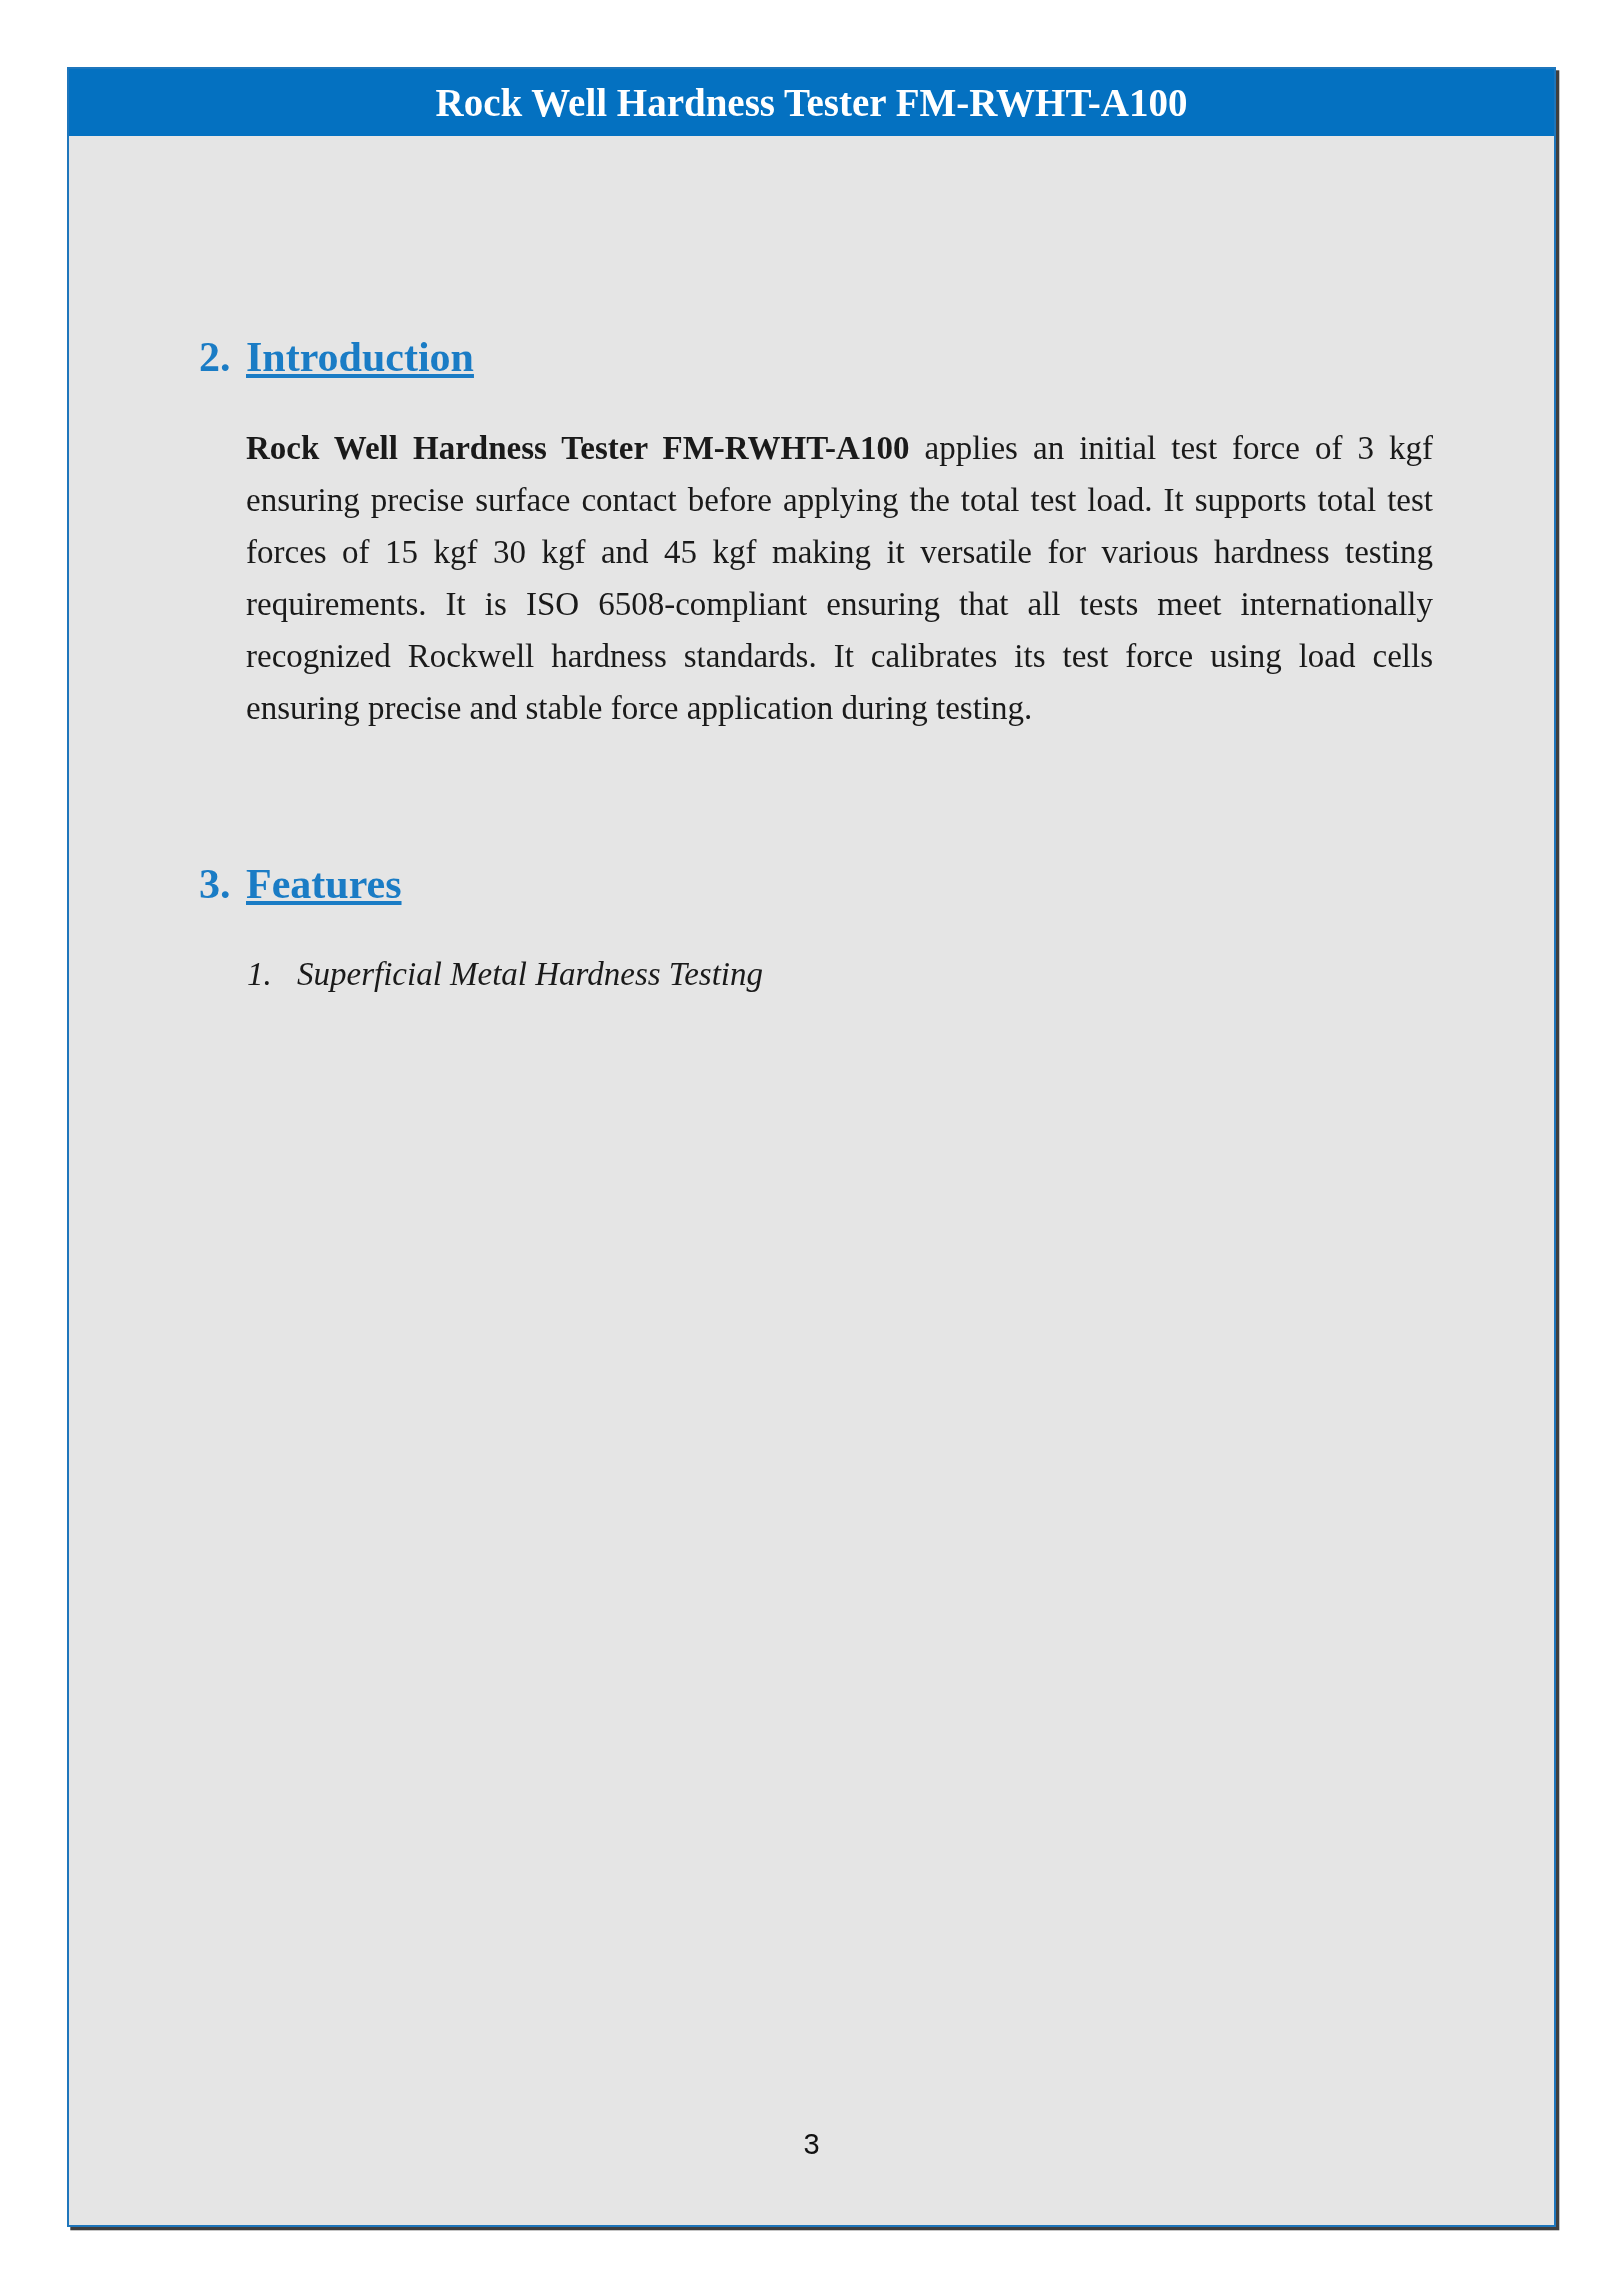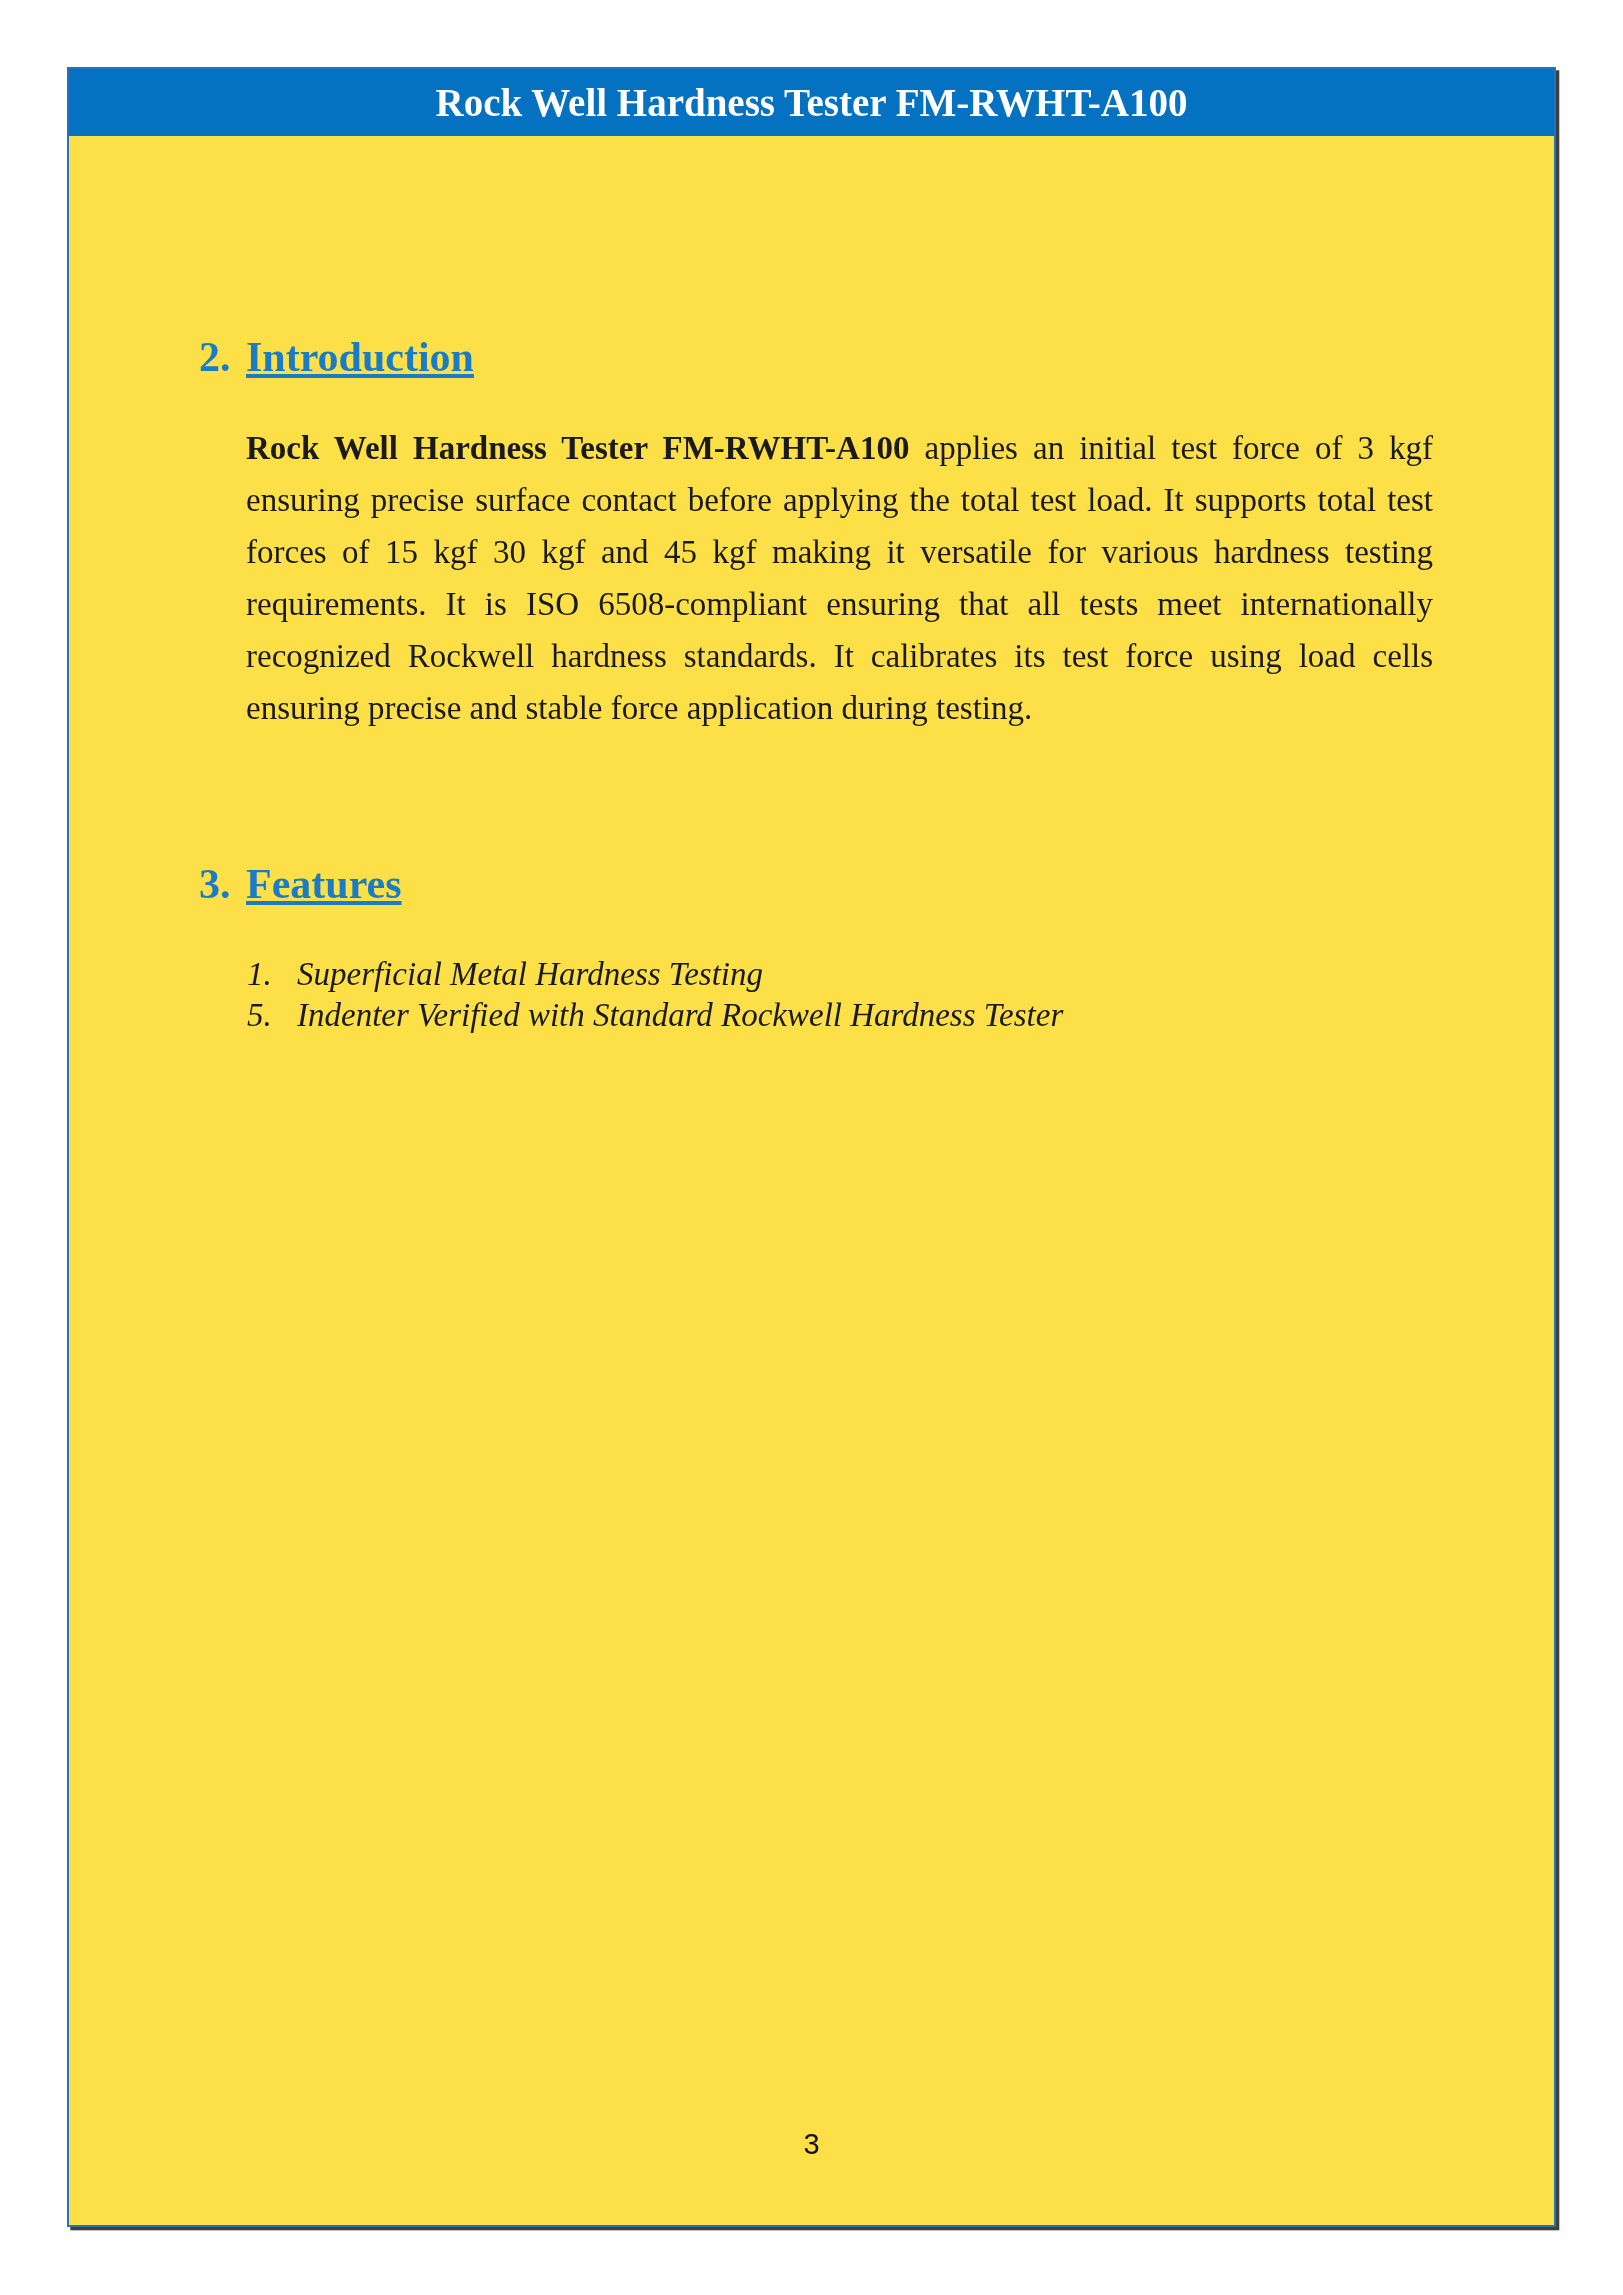"Rock Well Hardness Tester FM-RWHT-A100" .border-box { background: #fde047 -> #e5e5e5 }
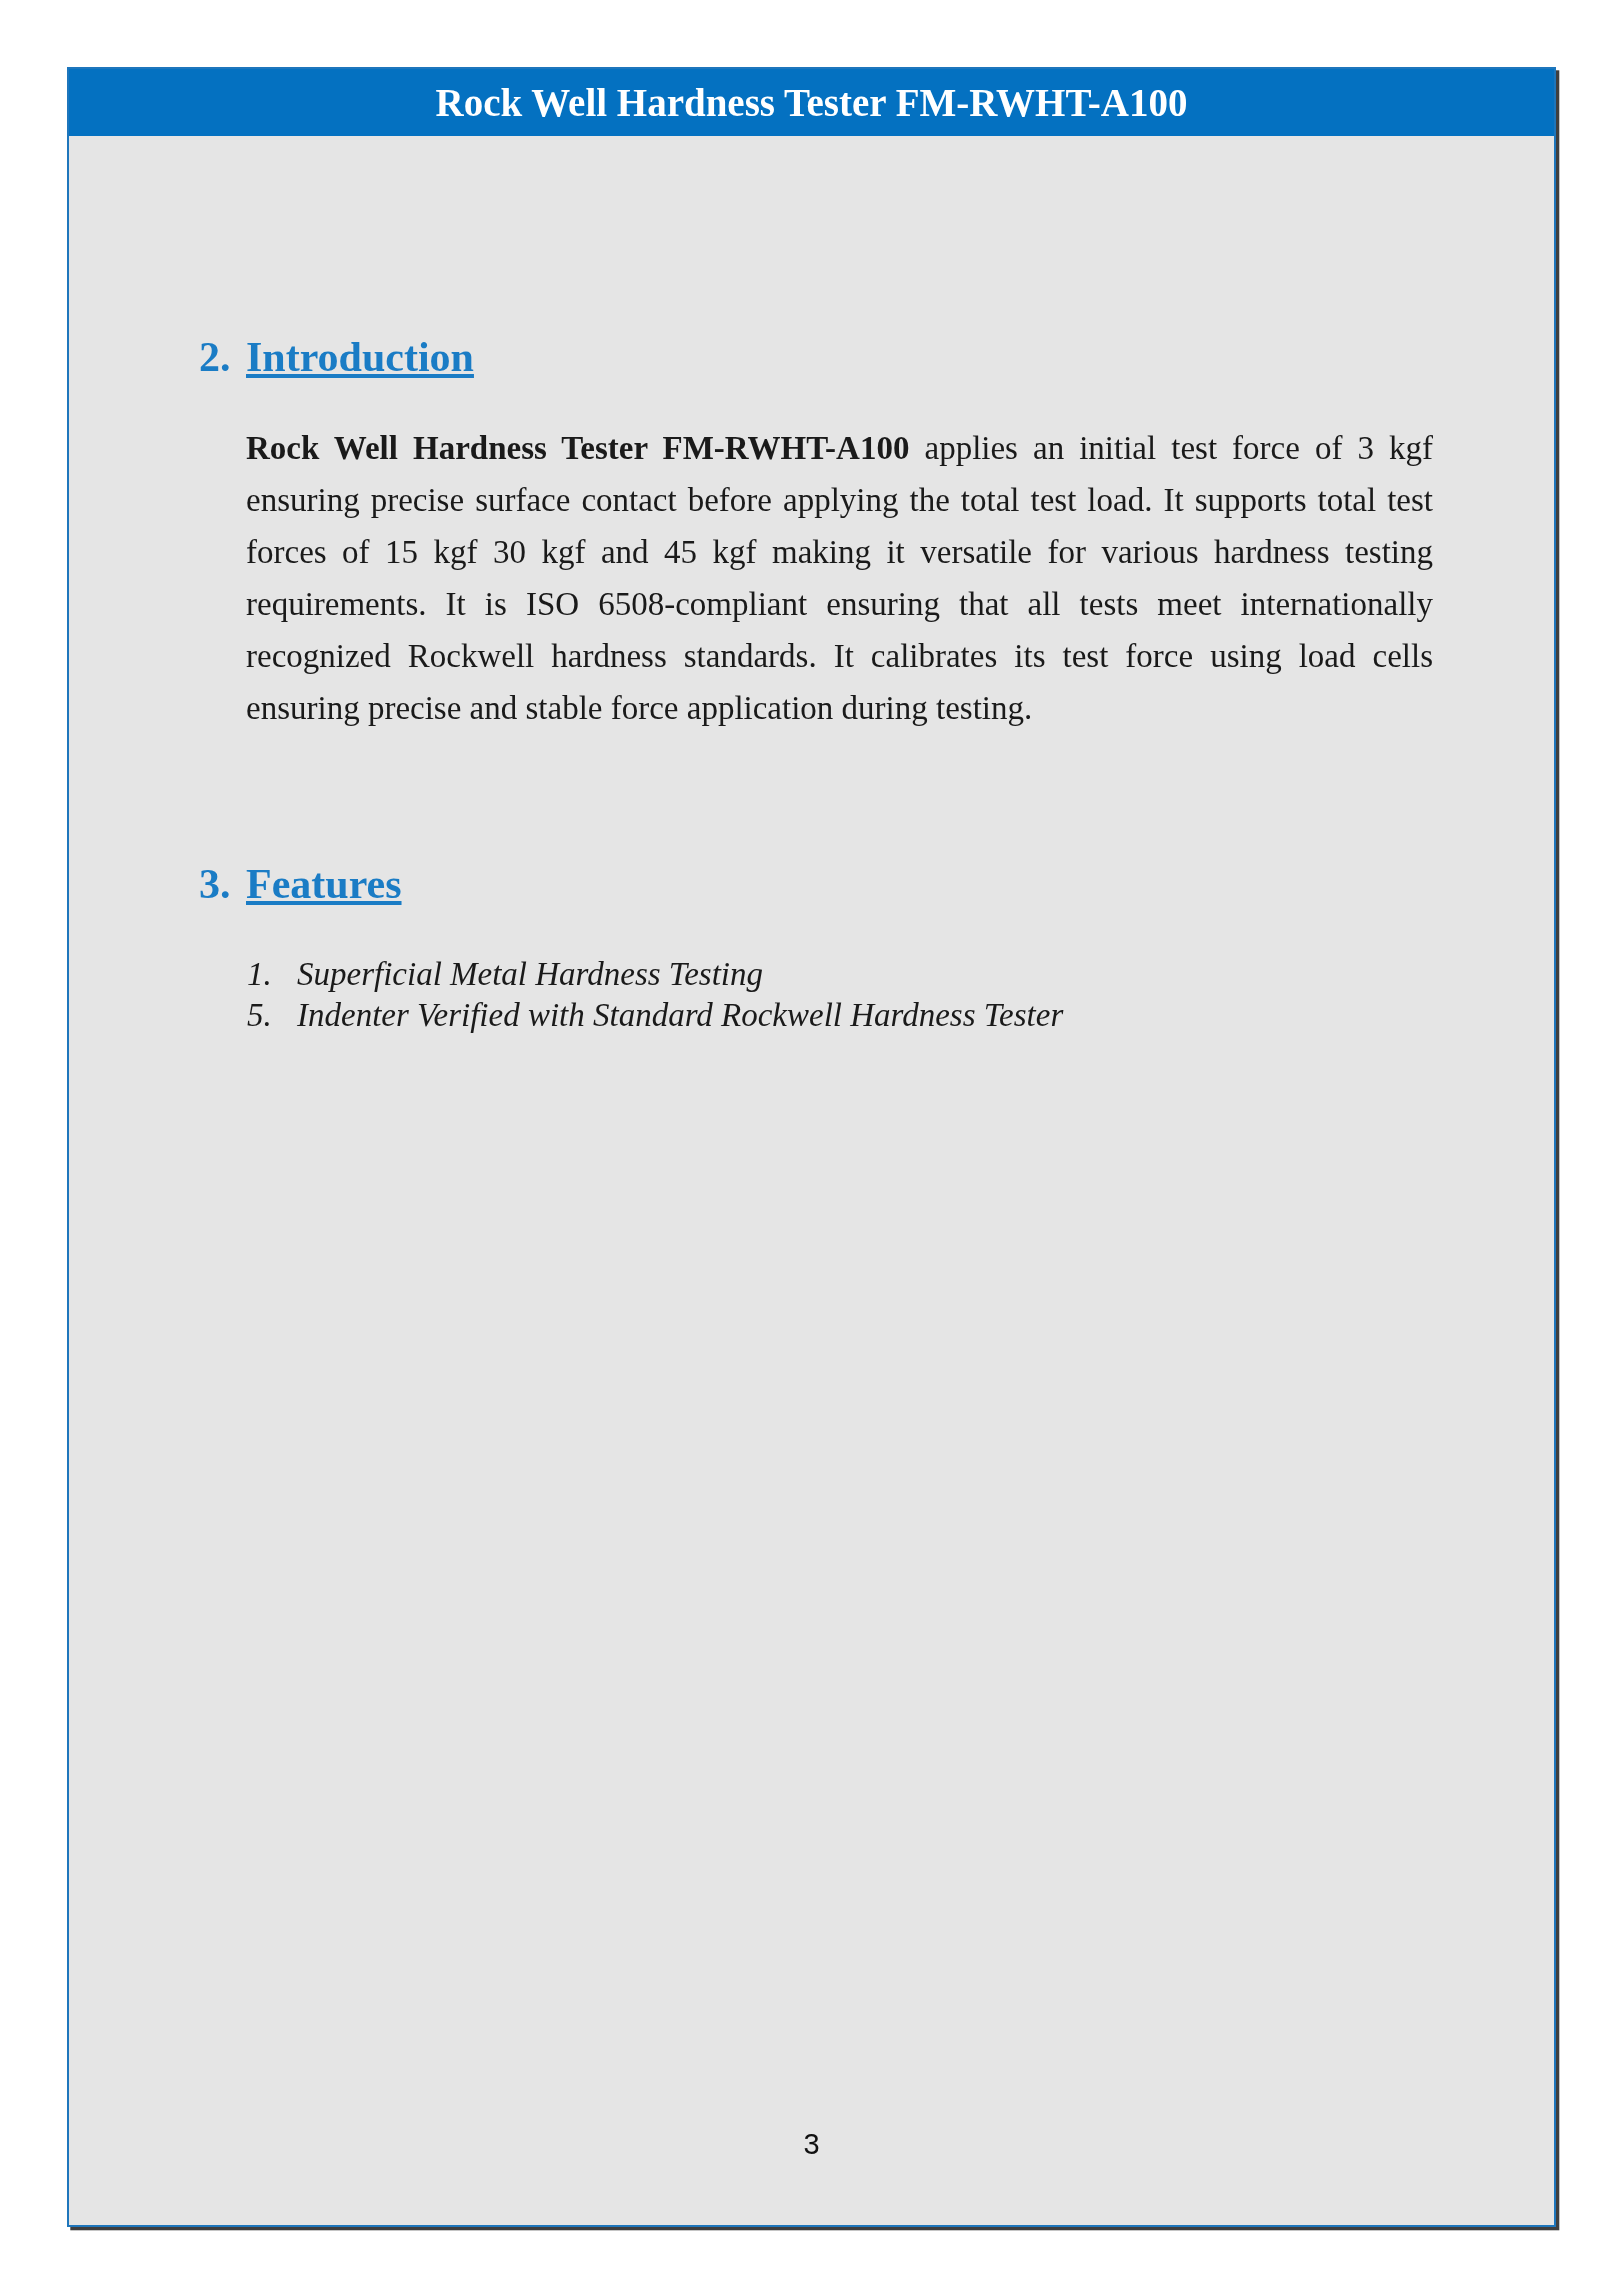"5. Indenter Verified with Standard" div.list-item { html: <div> <span>5.</span><span>Indenter Verified with Standard Rockwell Hardness Tester</span> </div> -> none }
